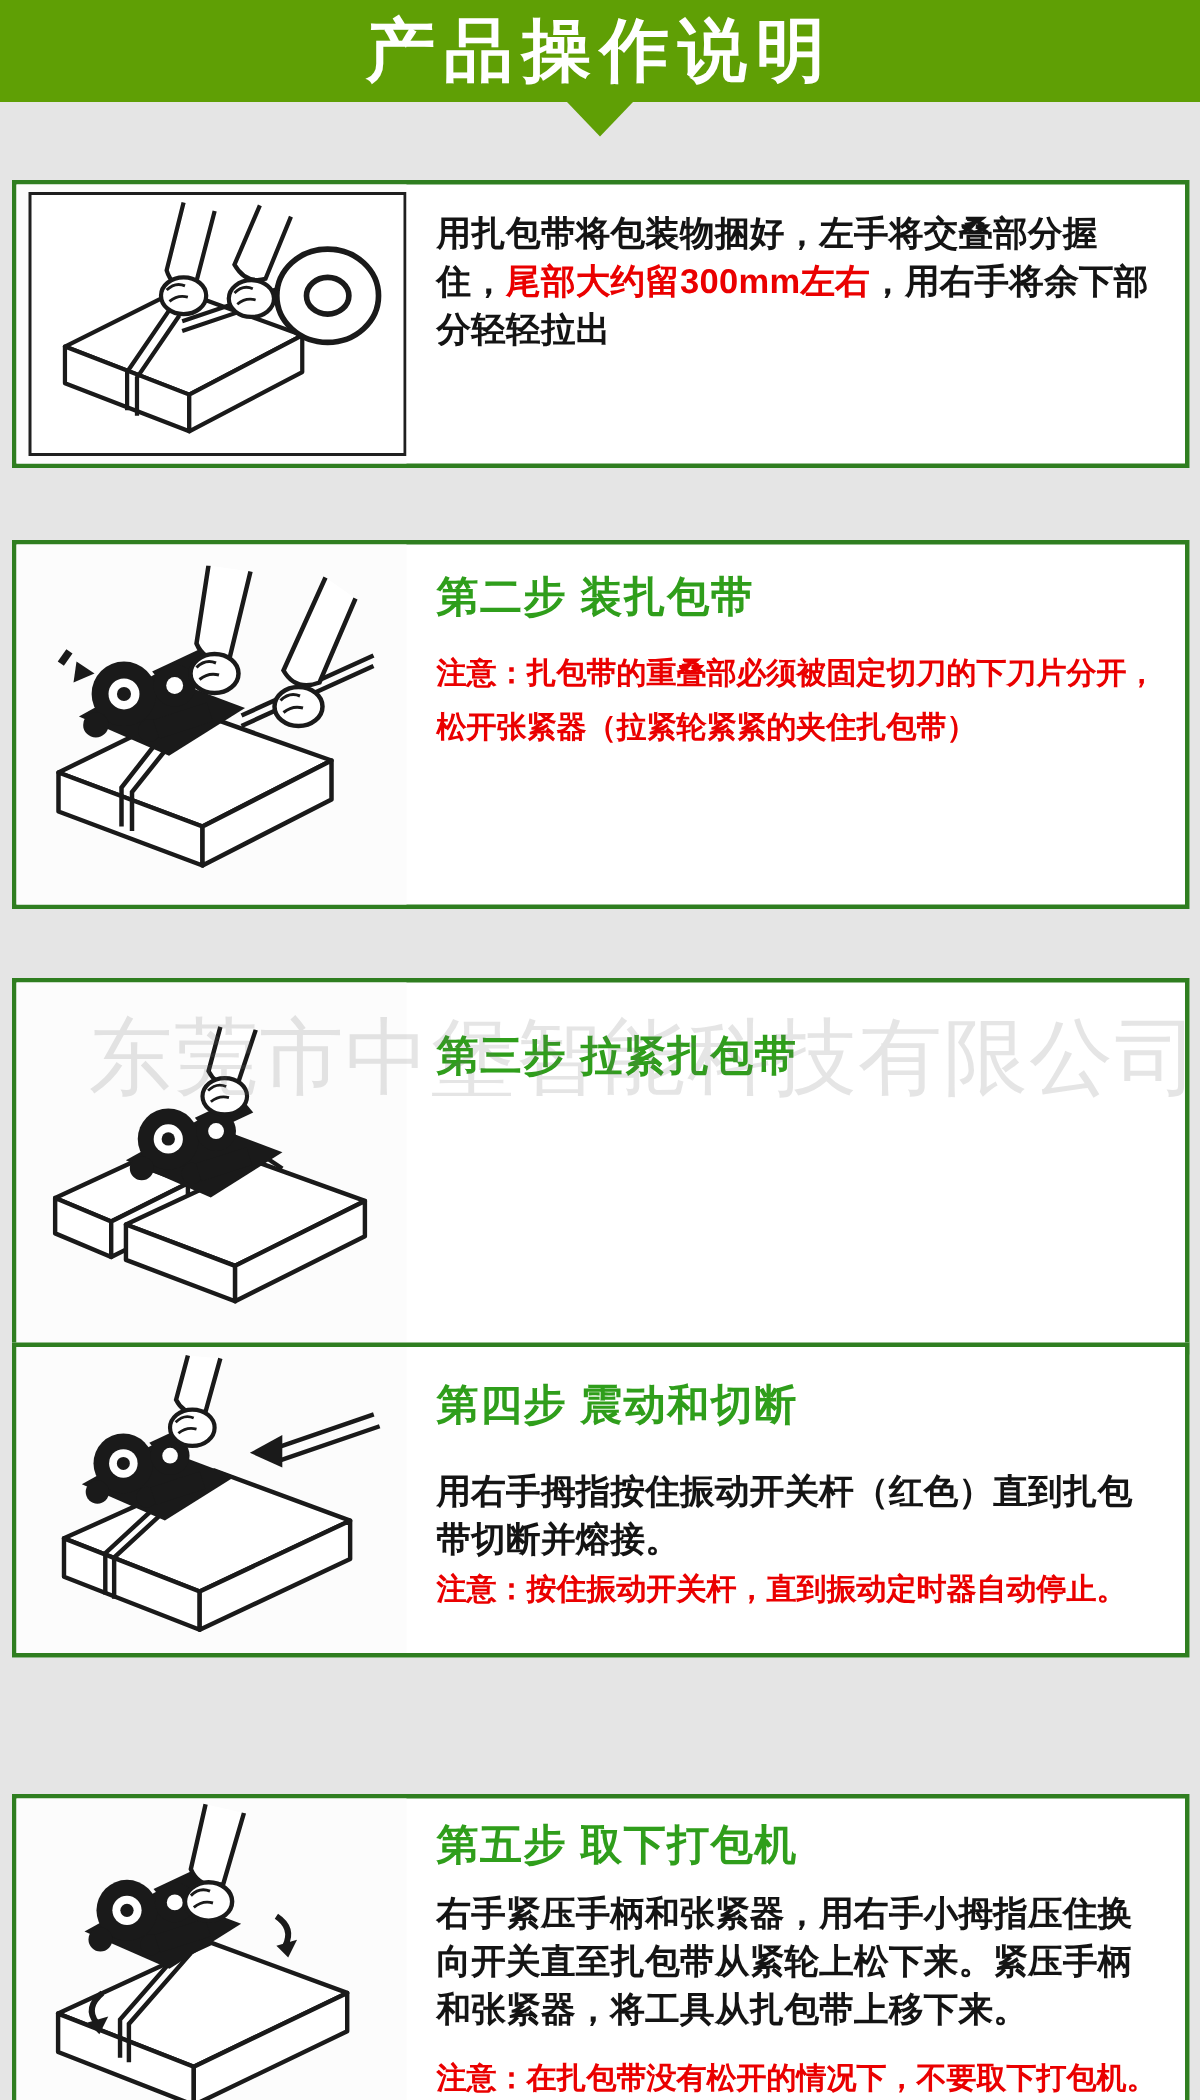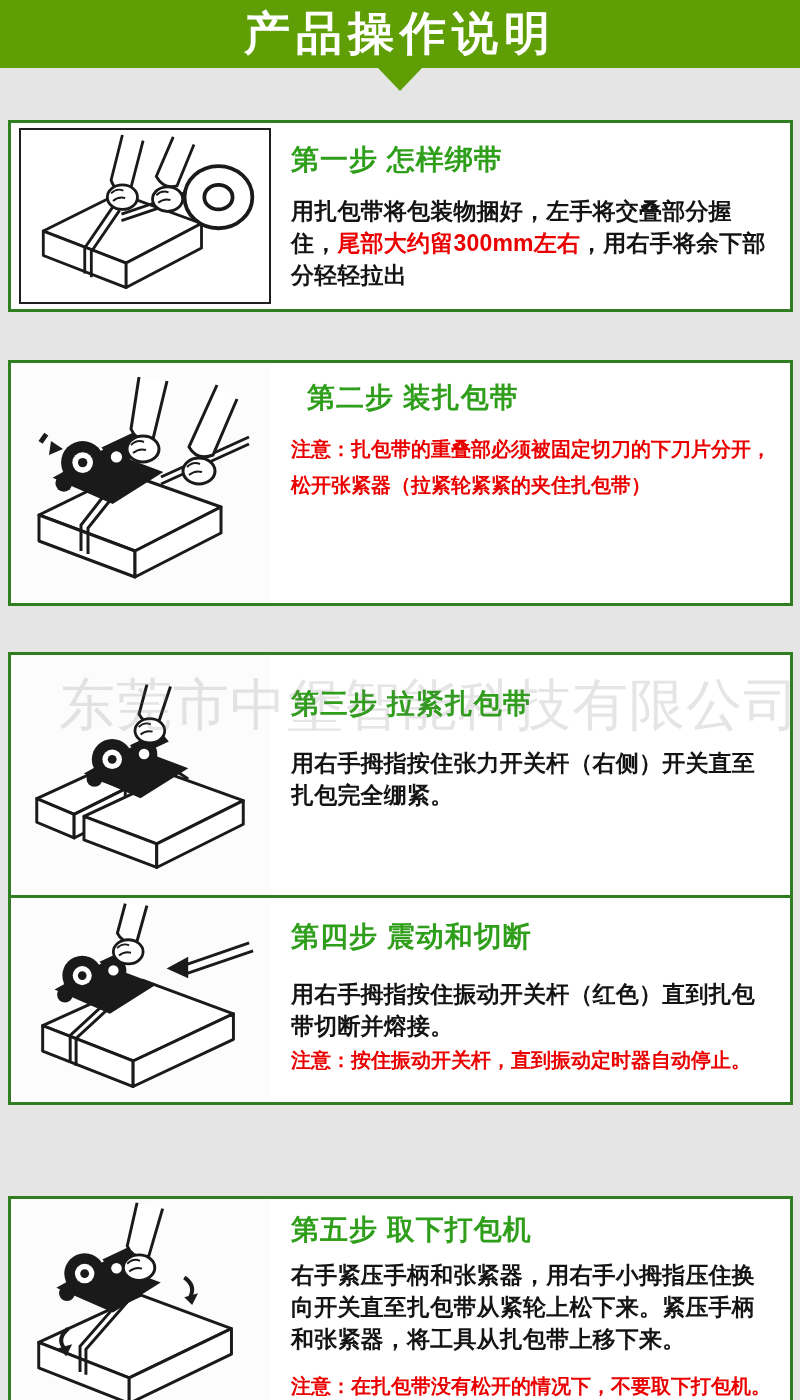"第一步 怎样绑带" p.step-title { html: <p>第一步 怎样绑带</p> -> none }
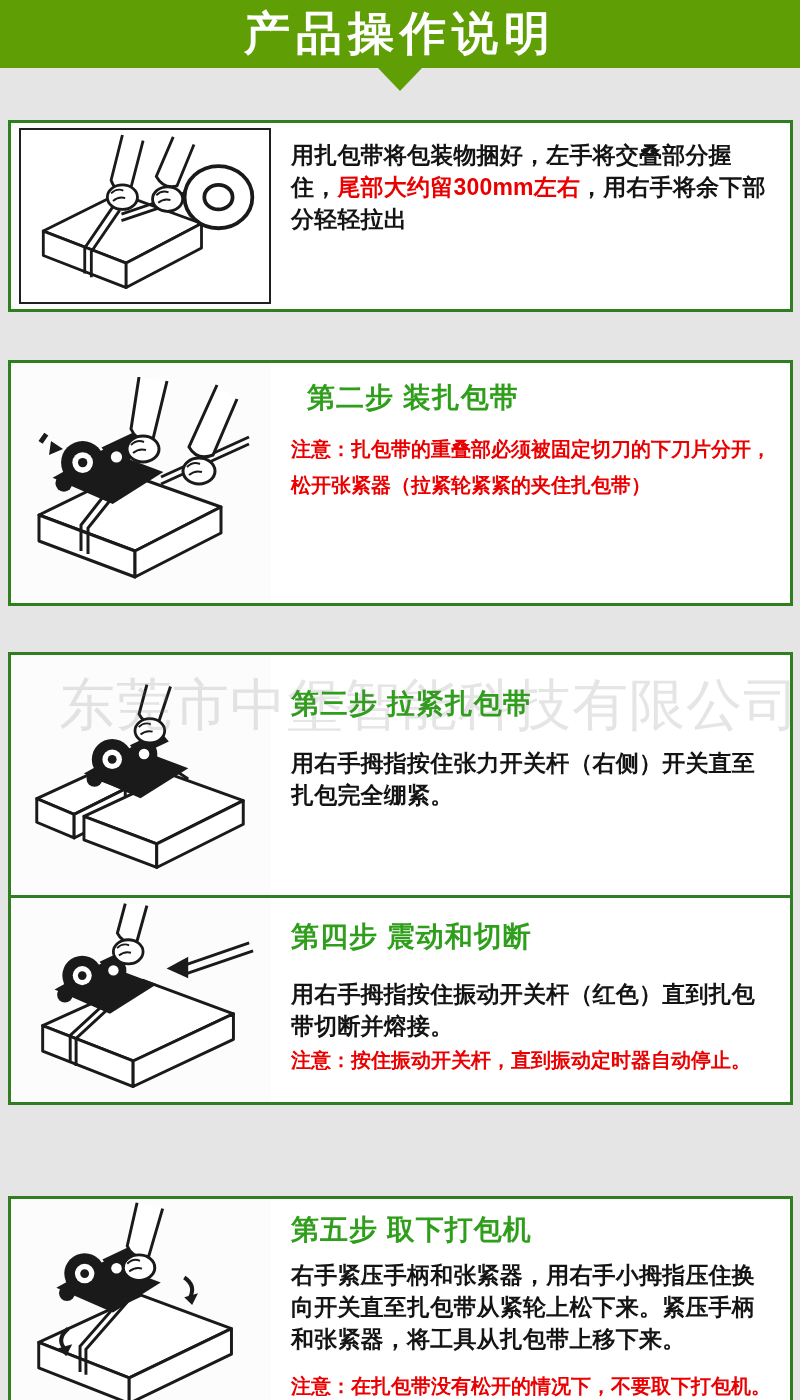"第二步 装扎包带" #s2 .step-title { margin-left: 16px -> none }
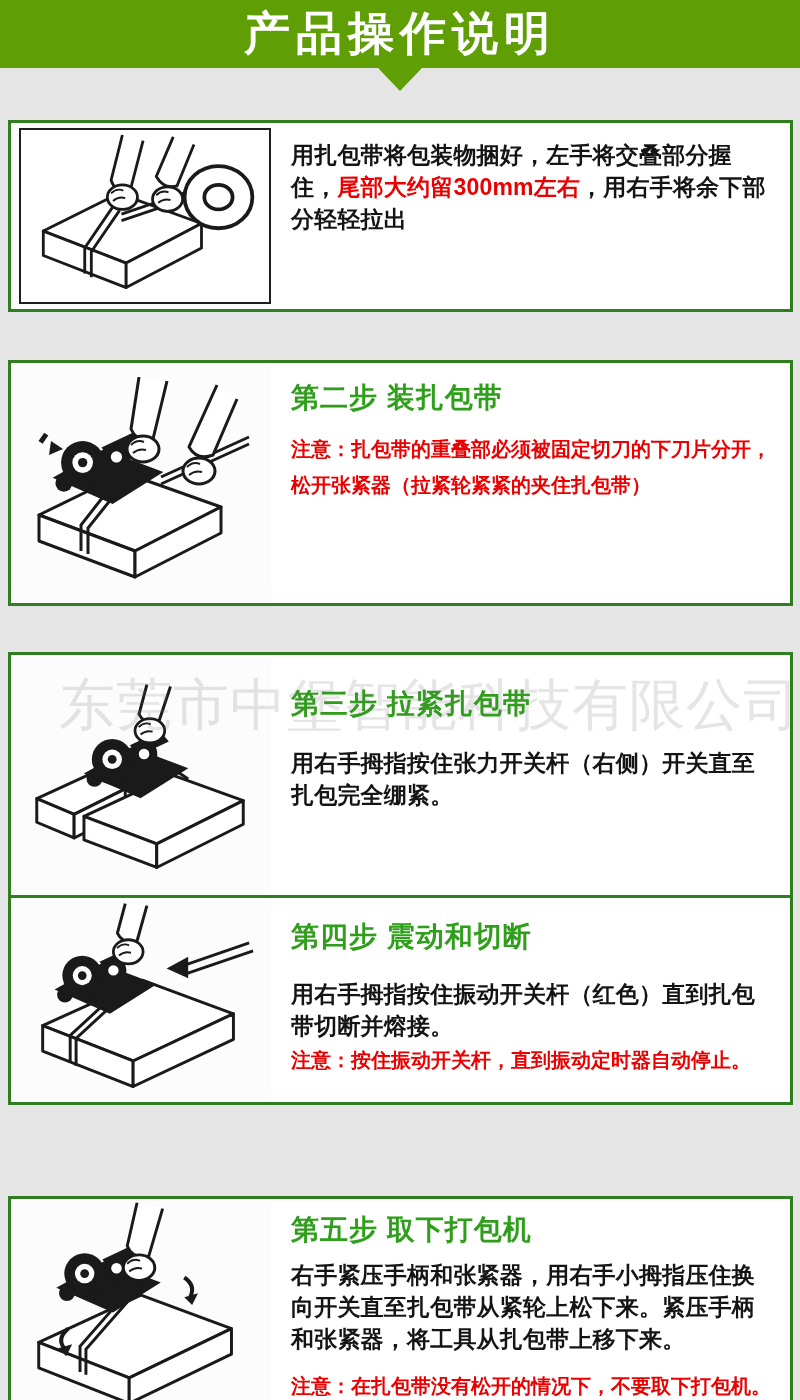"用右手拇指按住张力开关杆（右侧）开关直至扎包完全绷紧。" p.step-body { html: <p>用右手拇指按住张力开关杆（右侧）开关直至扎包完全绷紧。</p> -> none }
